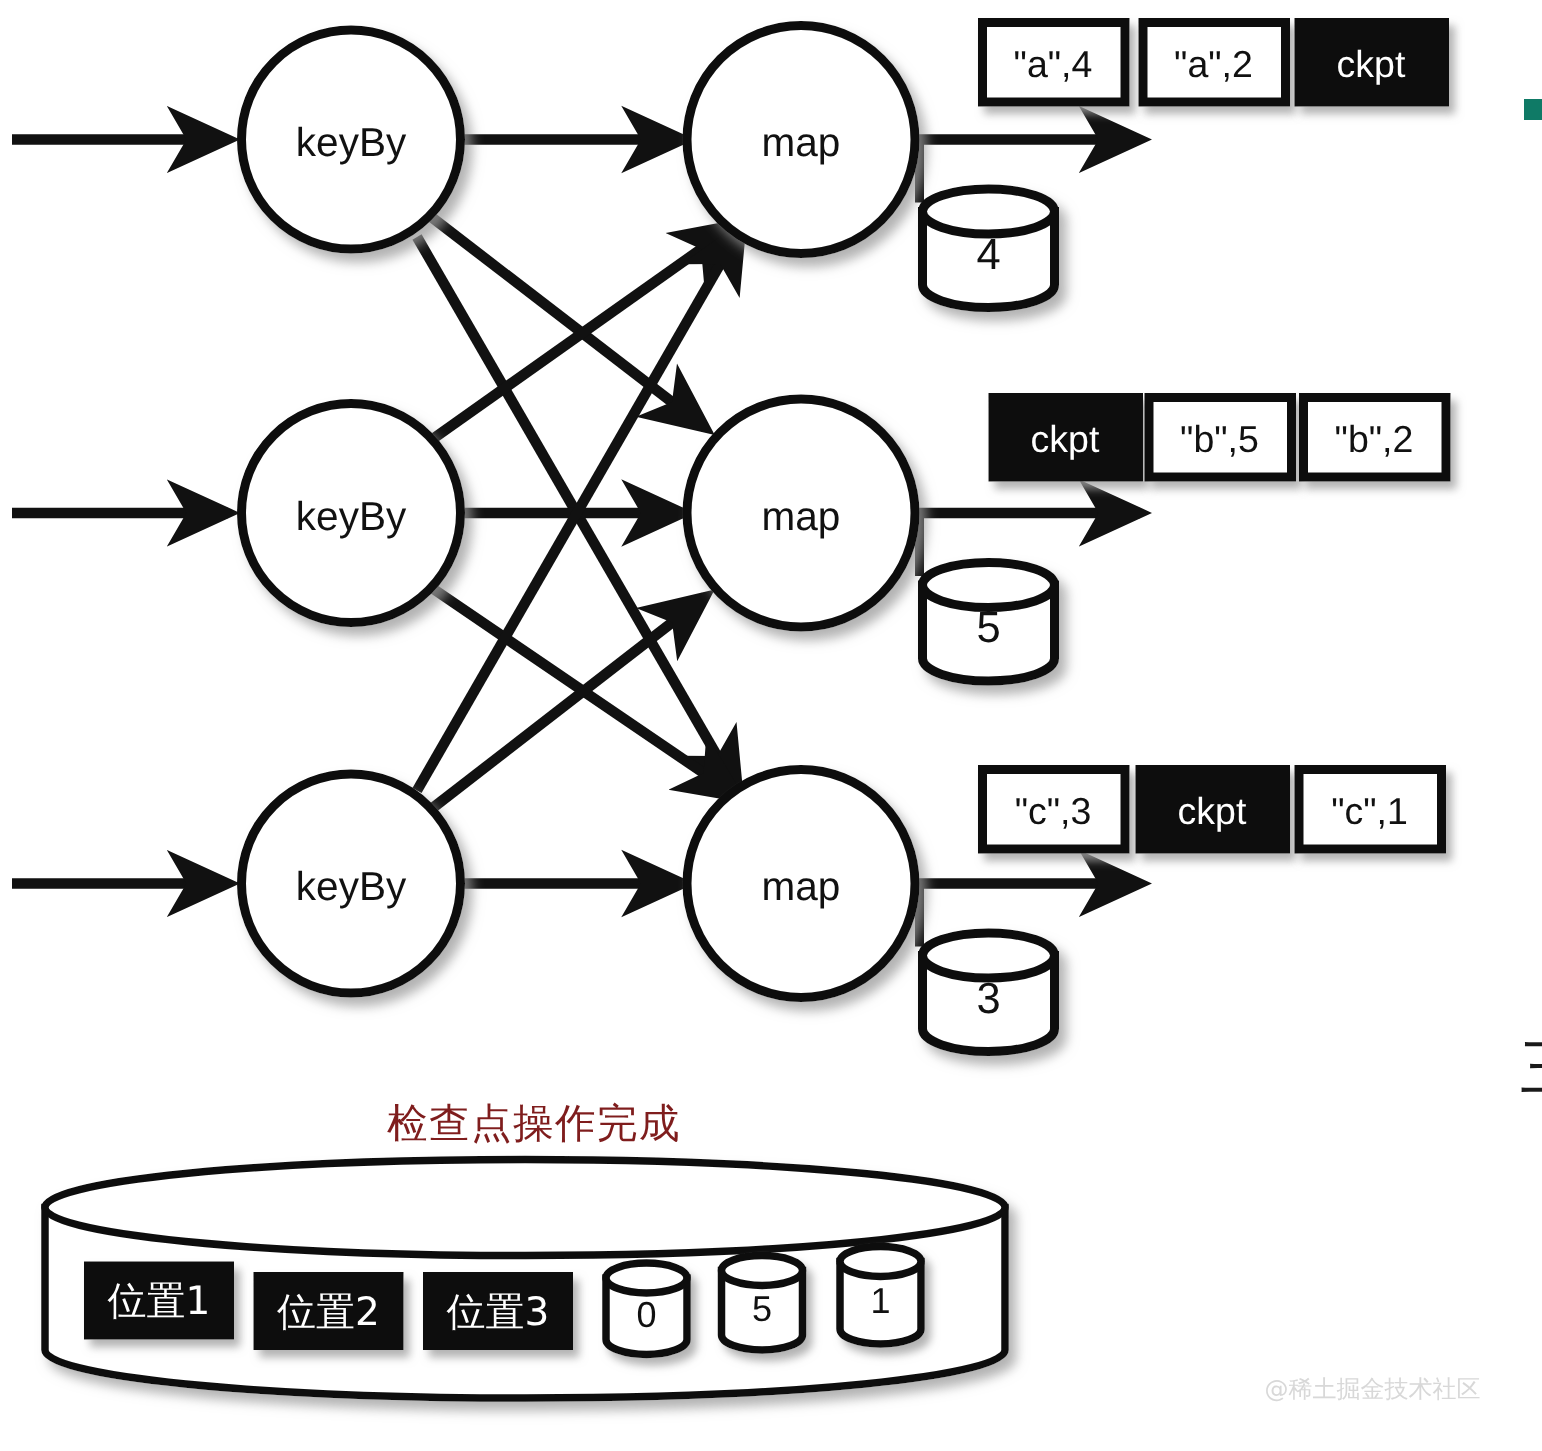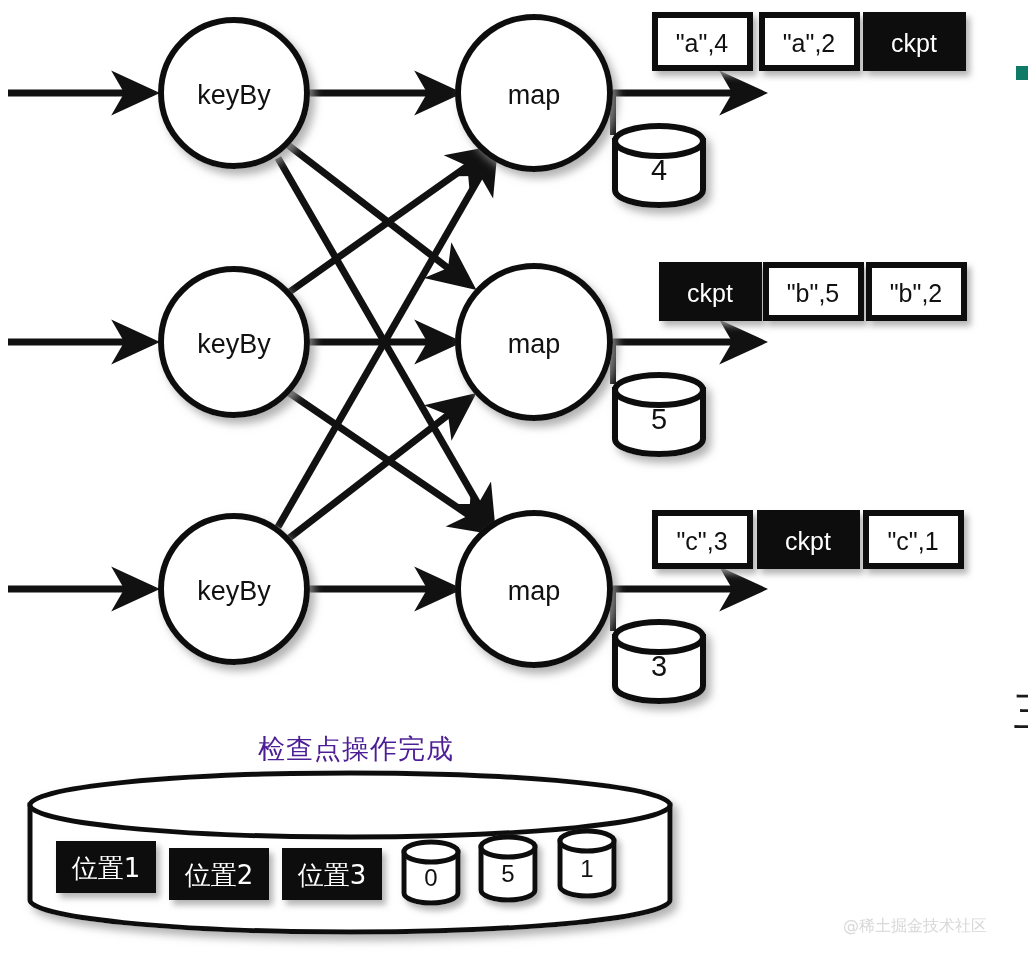"检查点操作完成" .caption { color: #4c1d95 -> #7f1d1d }
